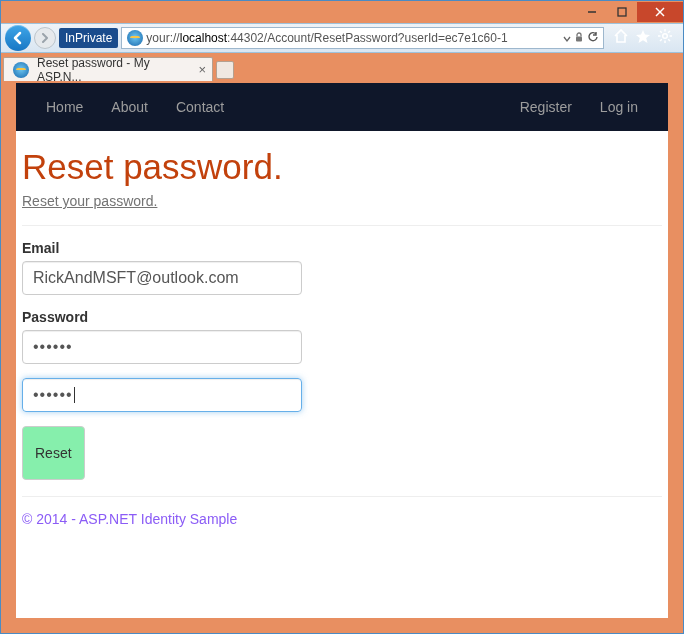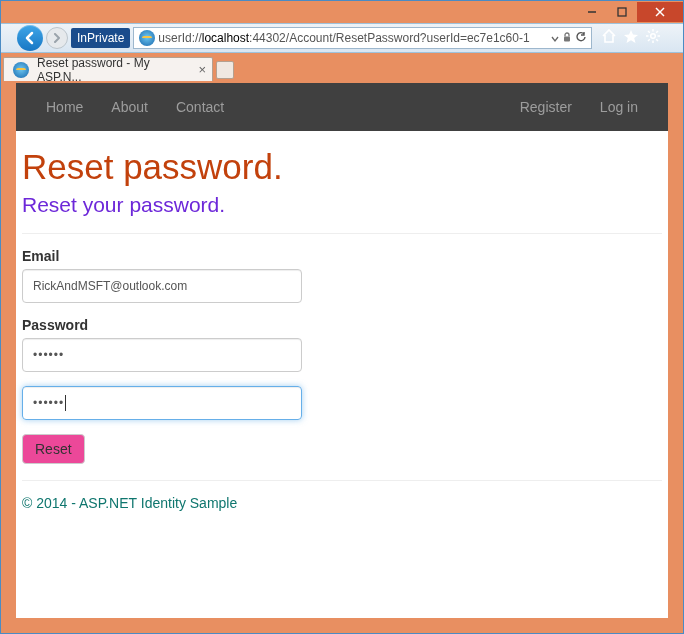"InPrivate" .nav-toolbar { padding: 0 16px -> 0 4px }
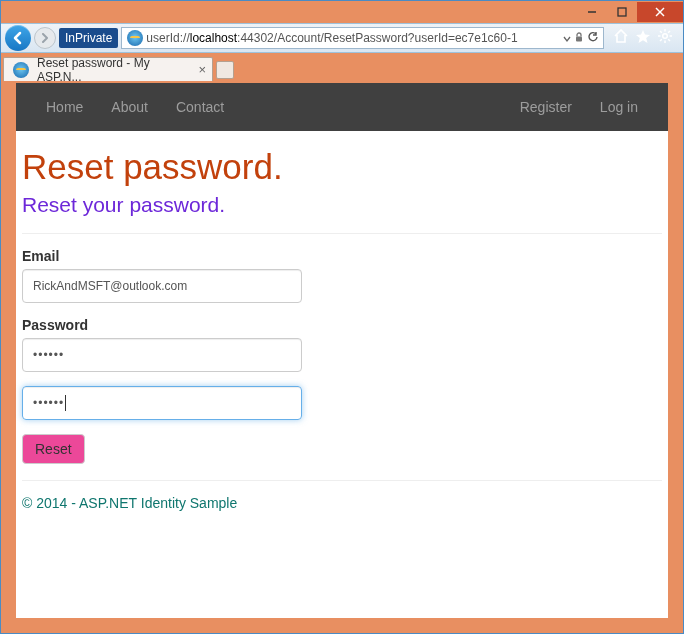"userId://" span { text: userId:// -> your:// }
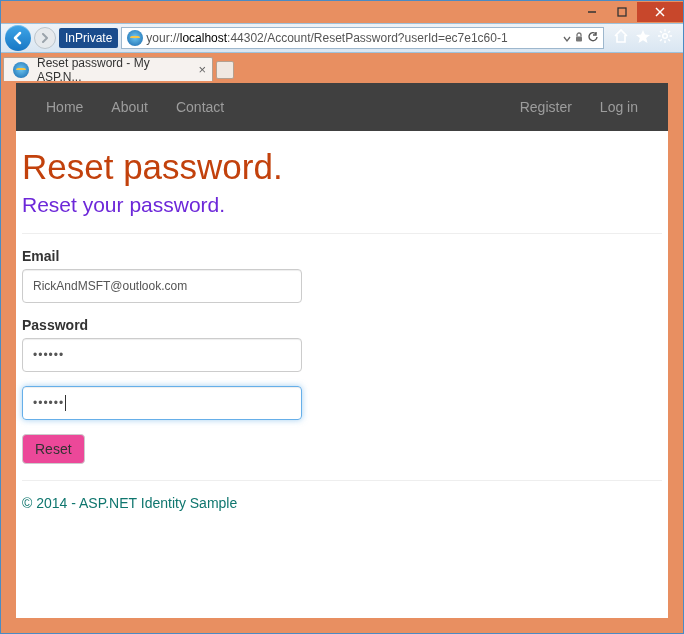"Home" .site-nav { background: #404040 -> #0f172a }
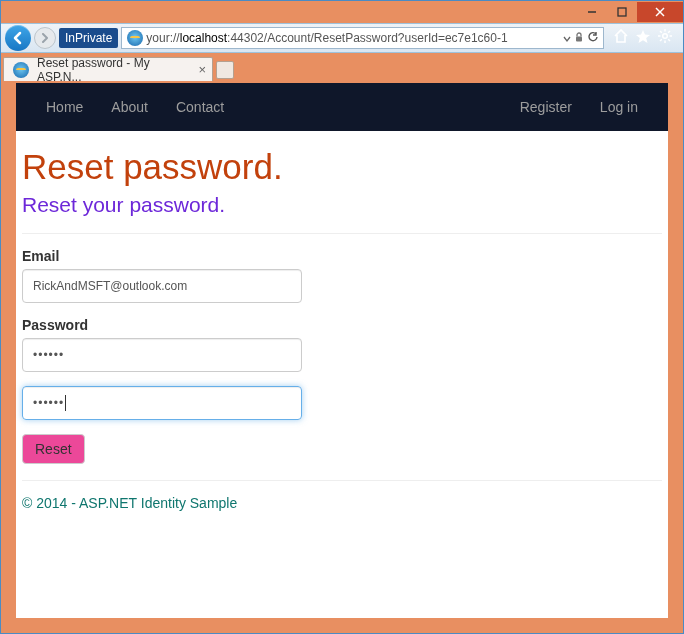"Reset your password." .subtitle { color: #6d28d9 -> #737373; font-size: 21px -> 14px; text-decoration: none -> underline }
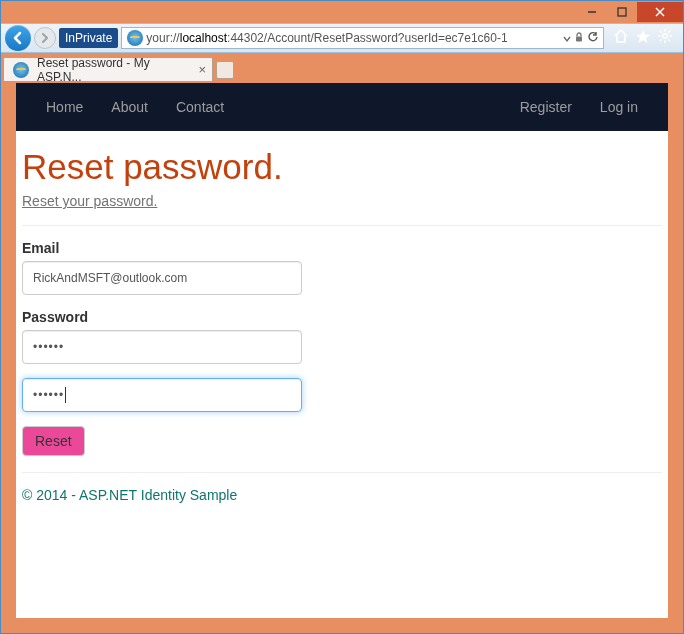"RickAndMSFT@outlook.com" .form-control { font-size: 12px -> 16px }
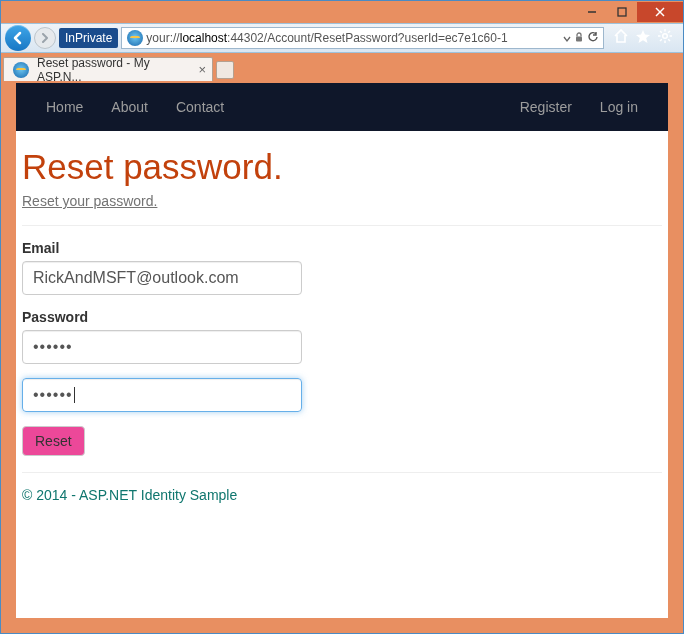"Reset" .btn { background: #ec4899 -> #86efac; padding: 6px 12px -> 18px 12px }
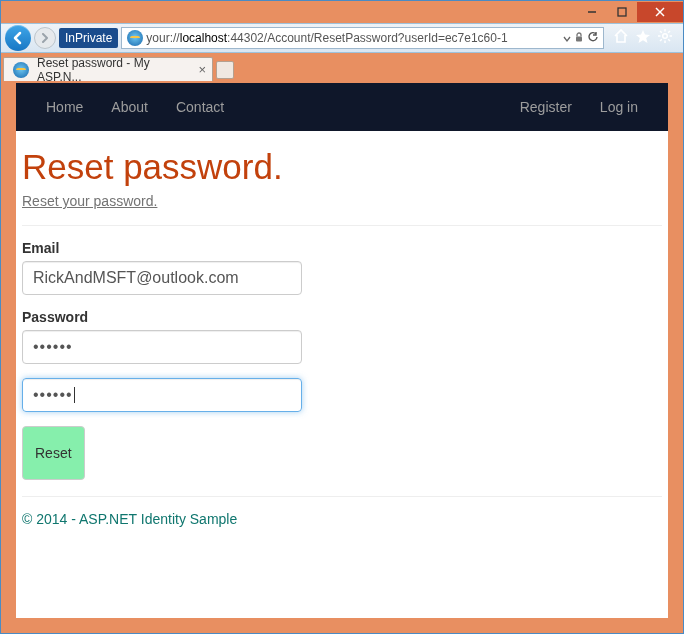"© 2014 - ASP.NET Identity" .footer { color: #0f766e -> #8b5cf6 }
